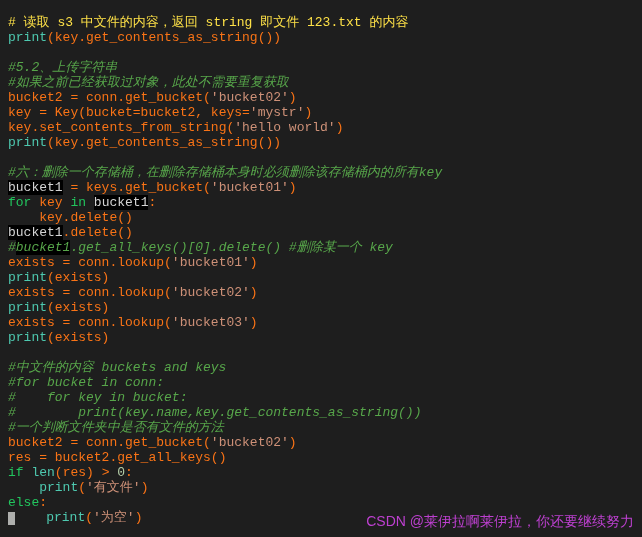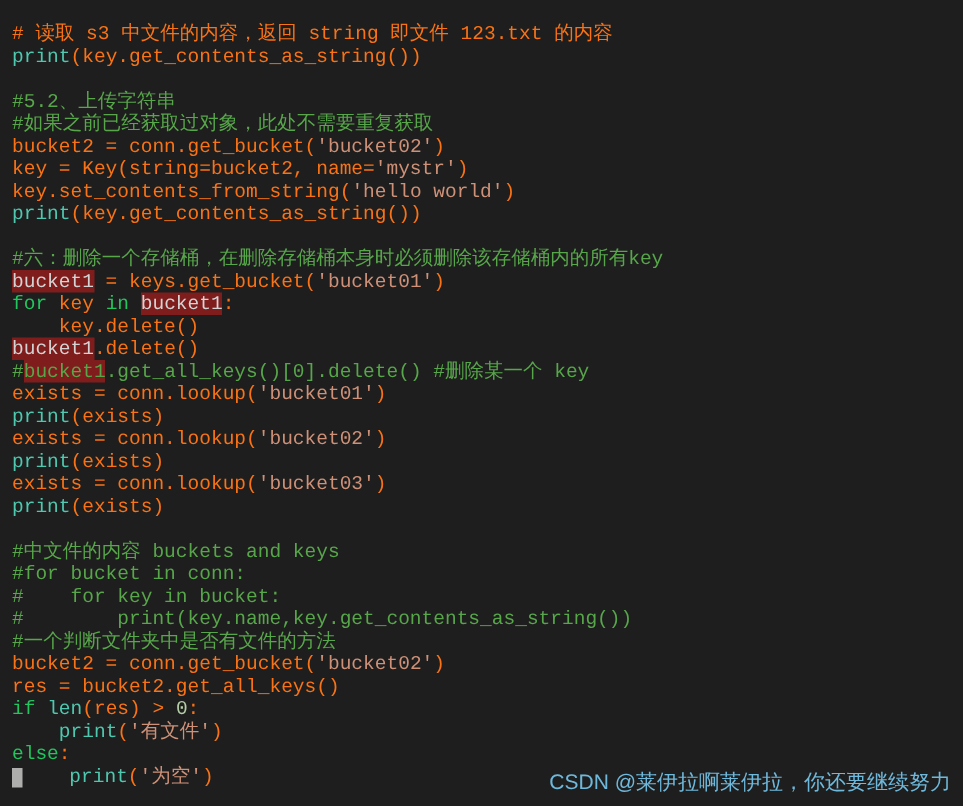"# 读取 s3 中文件的内容，返回 string" .c-red { color: #f97316 -> #fde047 }
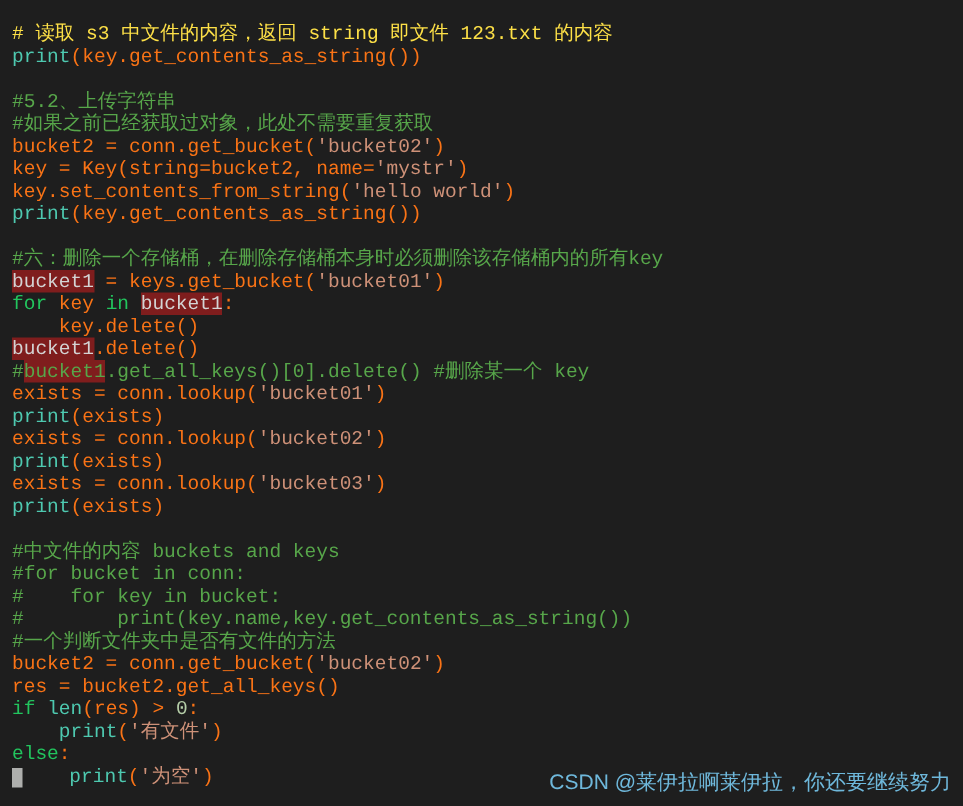"#5.2、上传字符串" .c-comment { font-style: none -> italic }
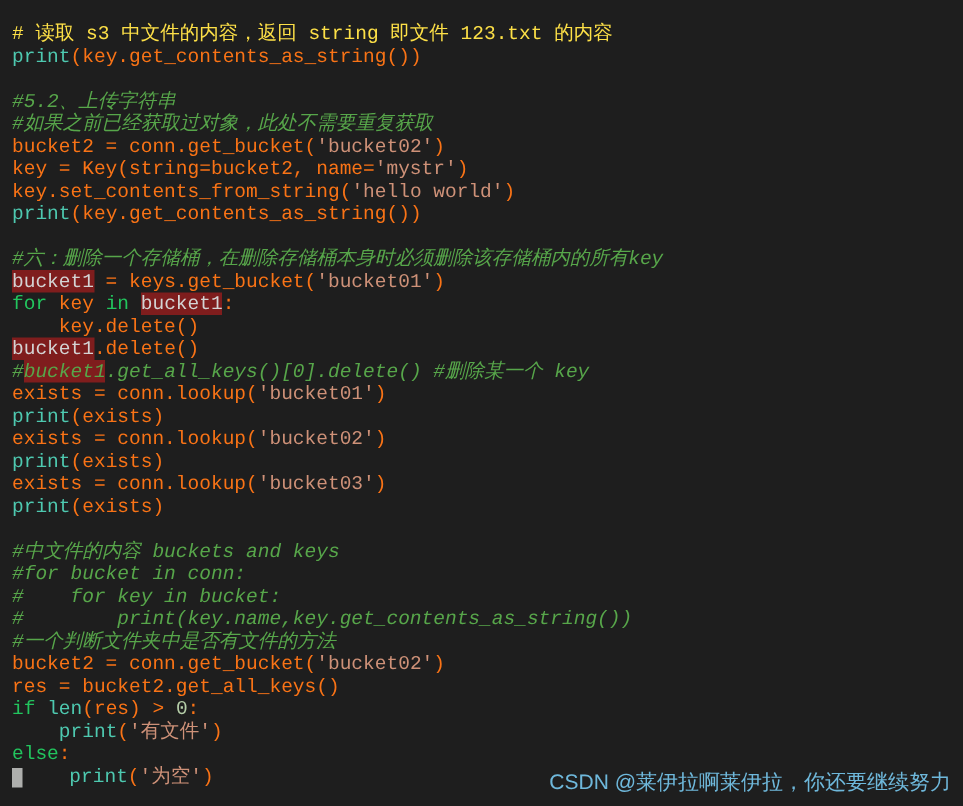"key = Key(string=bucket2, name=" span.c-default { text: string=bucket2, name -> bucket=bucket2, keys }
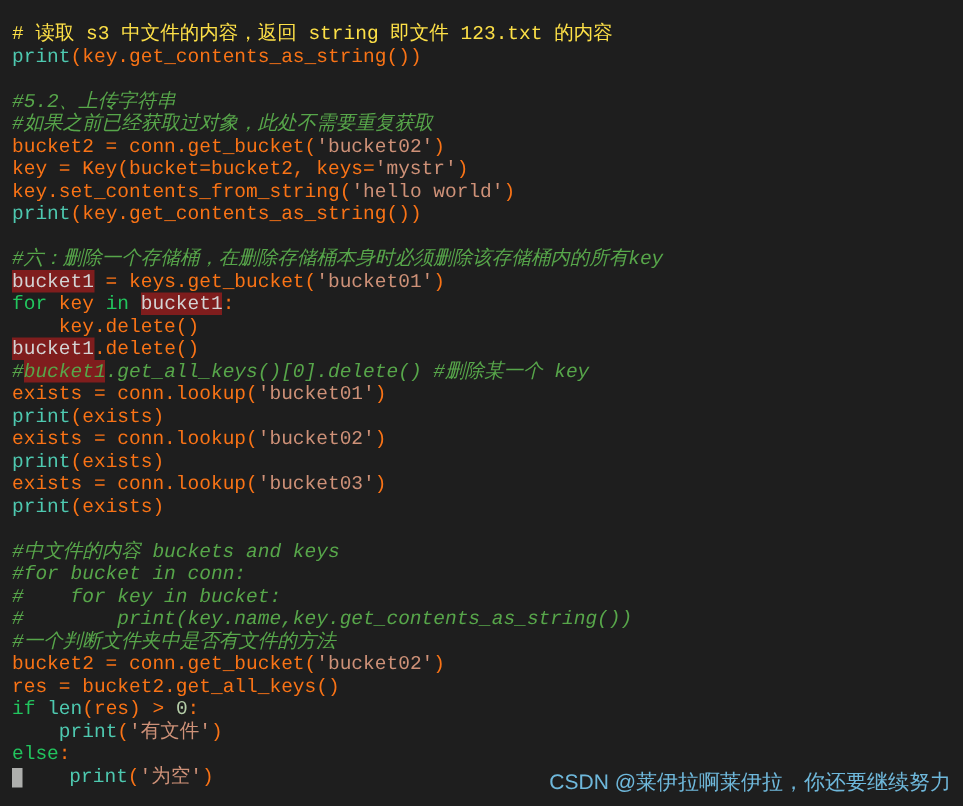"bucket1" .hl { background: #7f1d1d -> #000000 }
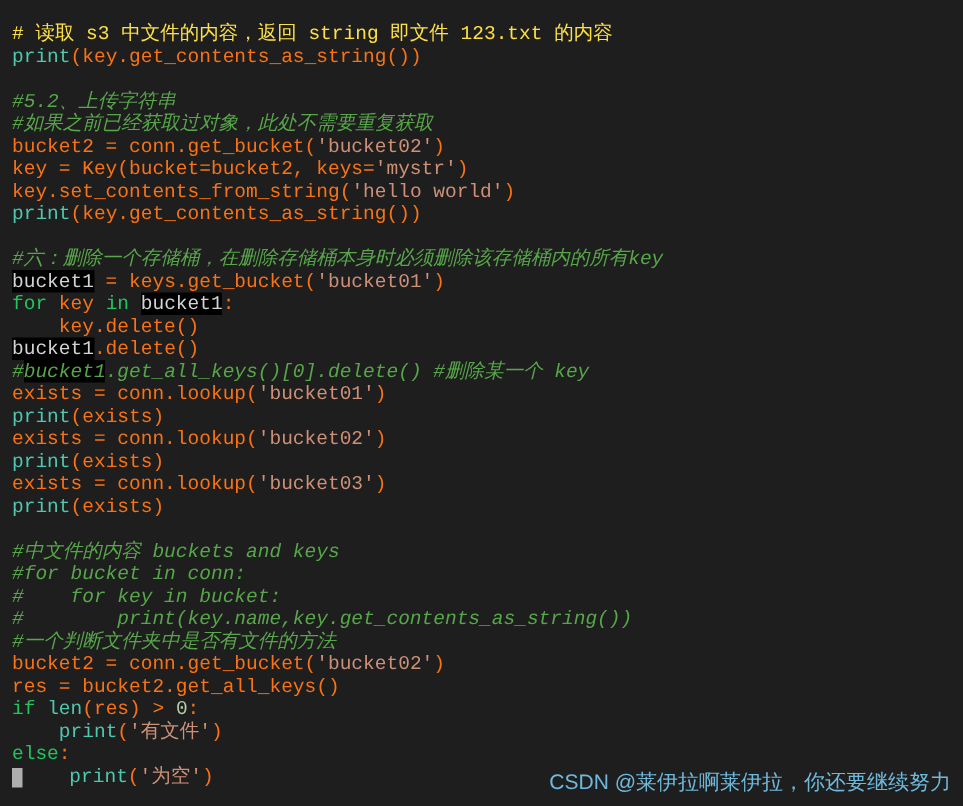"CSDN @莱伊拉啊莱伊拉，你还要继续努力" .watermark { color: #7dd3fc -> #d946ef }
